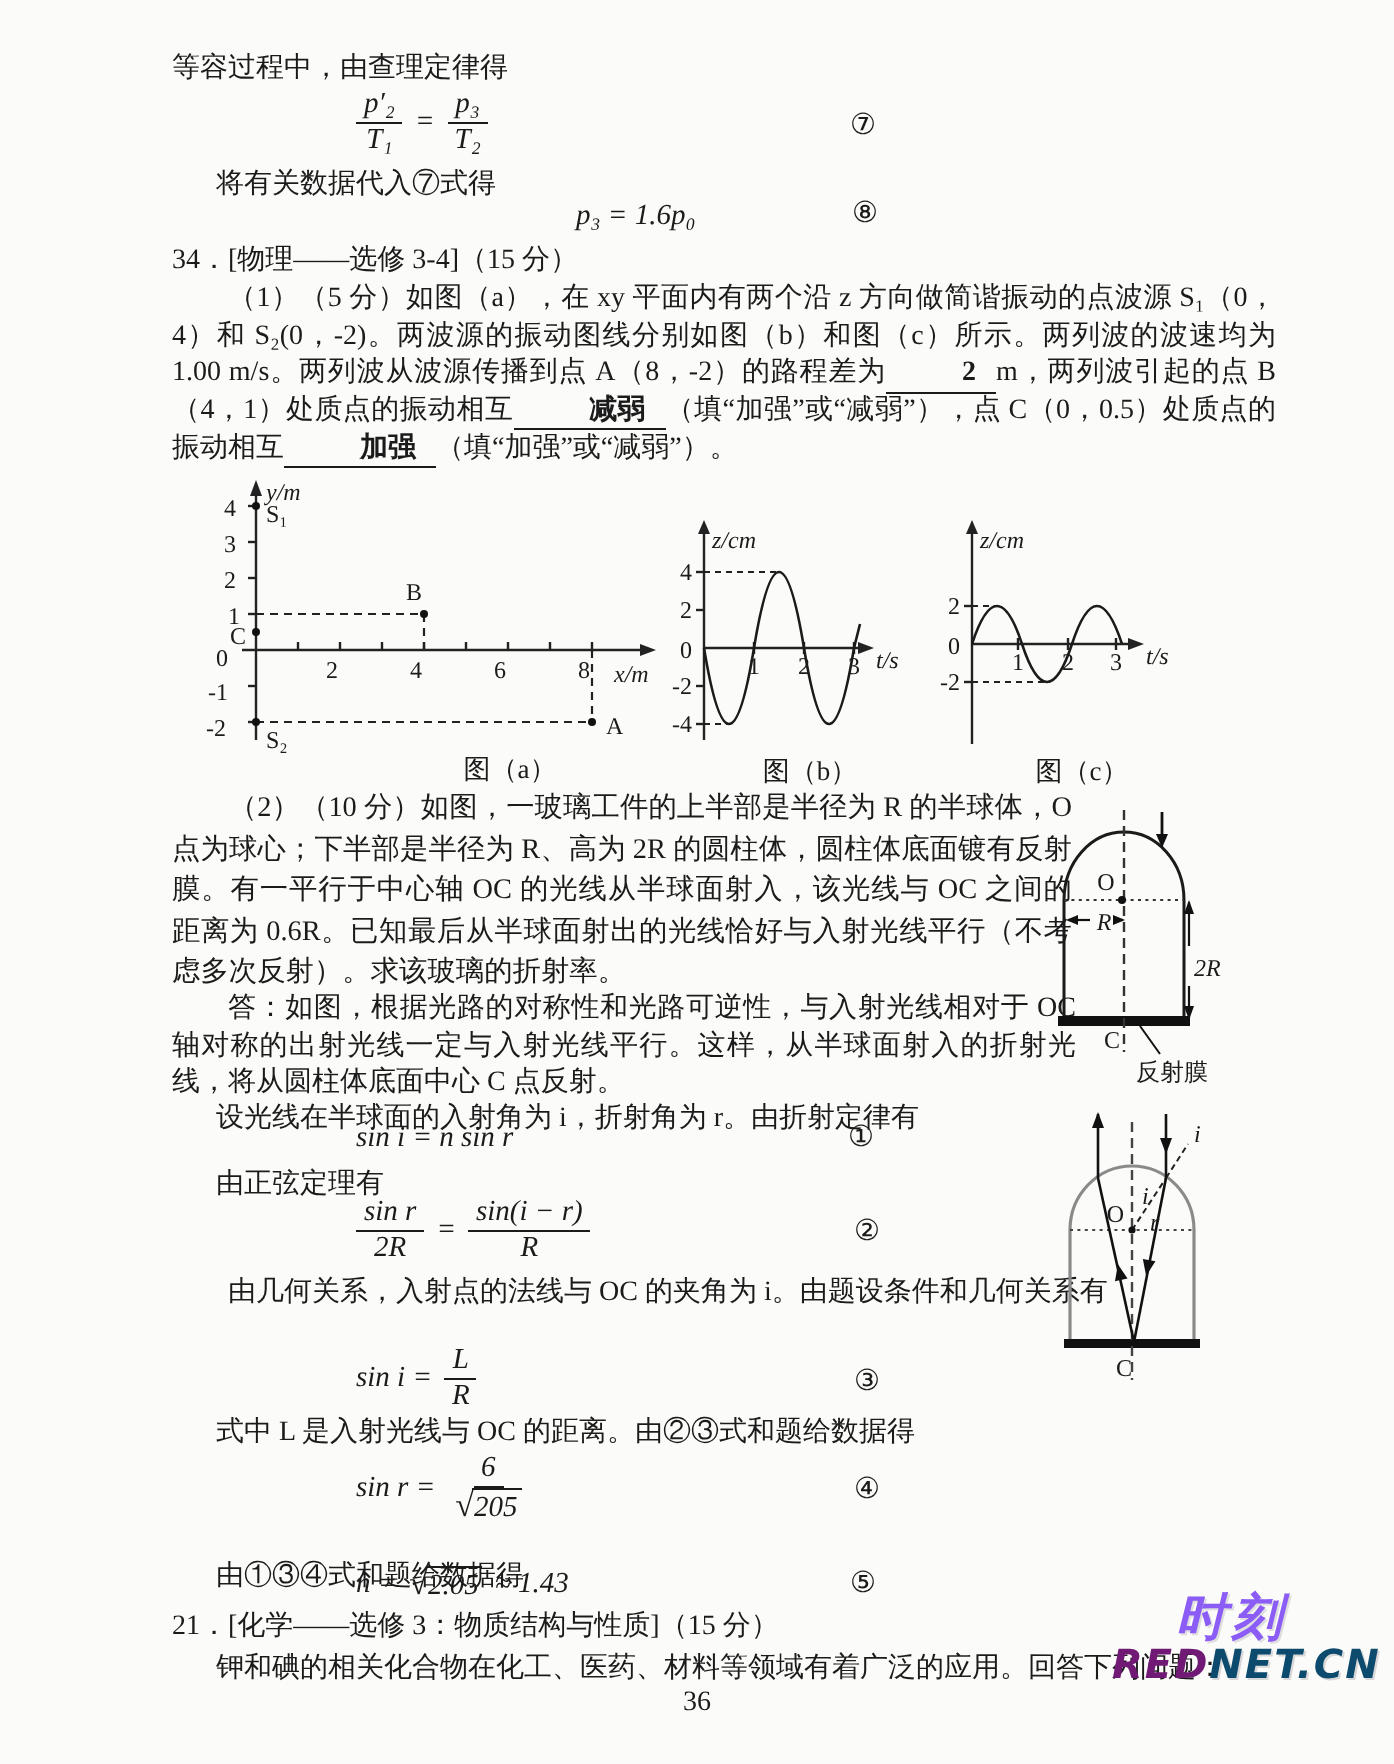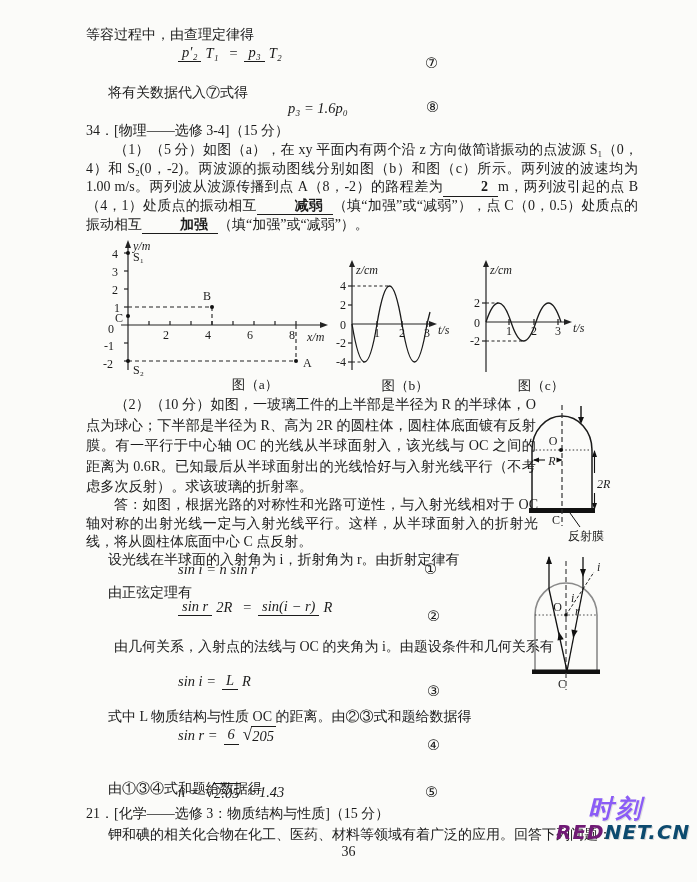"p′₂" .frac { flex-direction: none -> column }
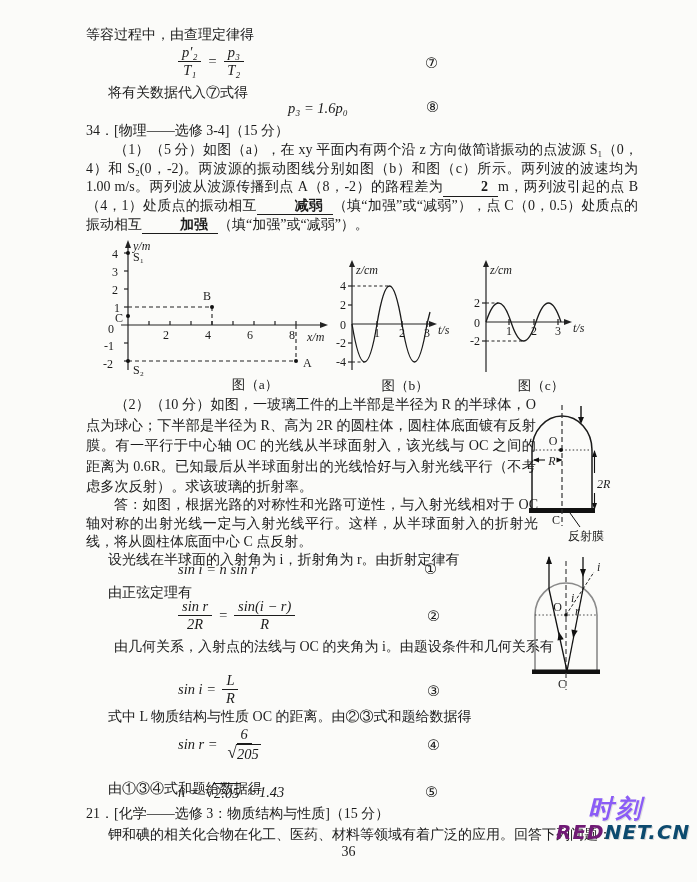"式中 L 物质结构与性质 OC 的距离。由②③式和题给数据得" div.abs { text: 物质结构与性质 -> 是入射光线与 }
